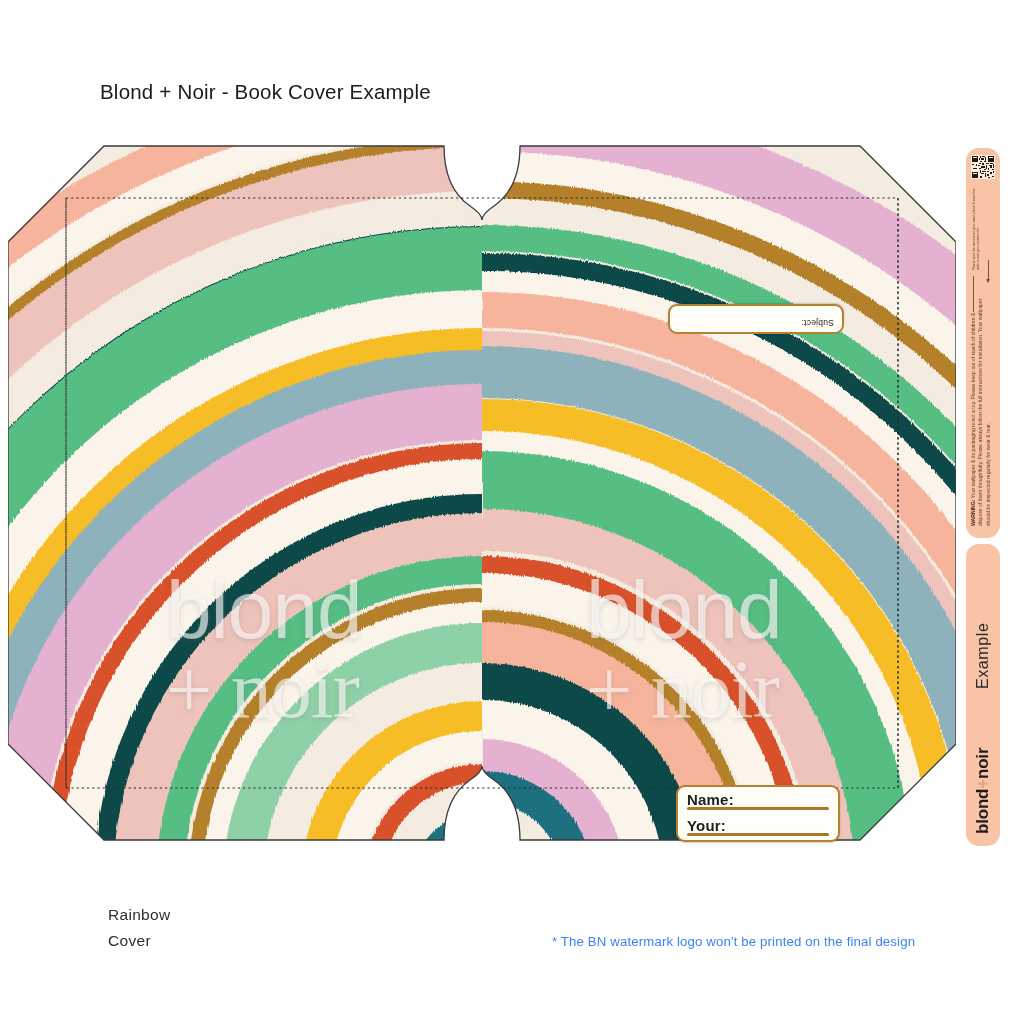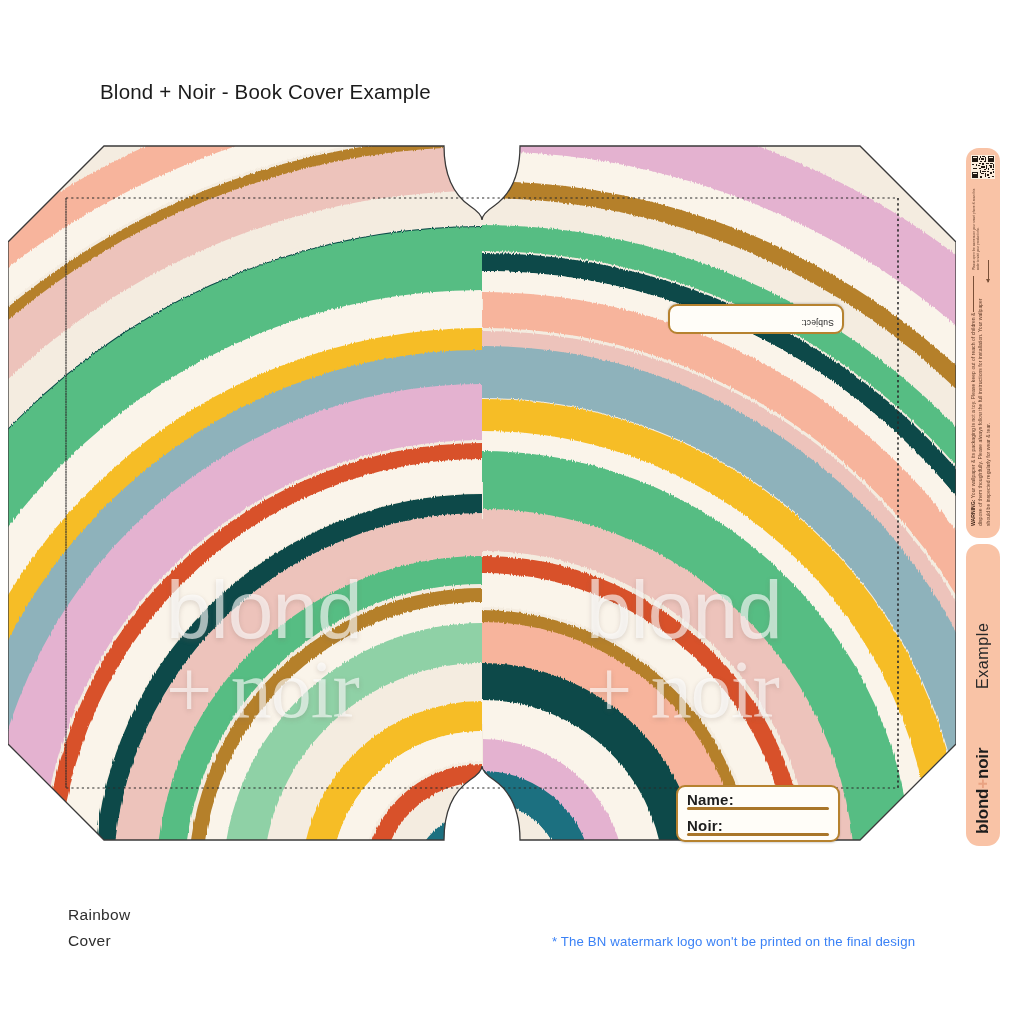"Noir:" span.nc-label { text: Noir -> Your }
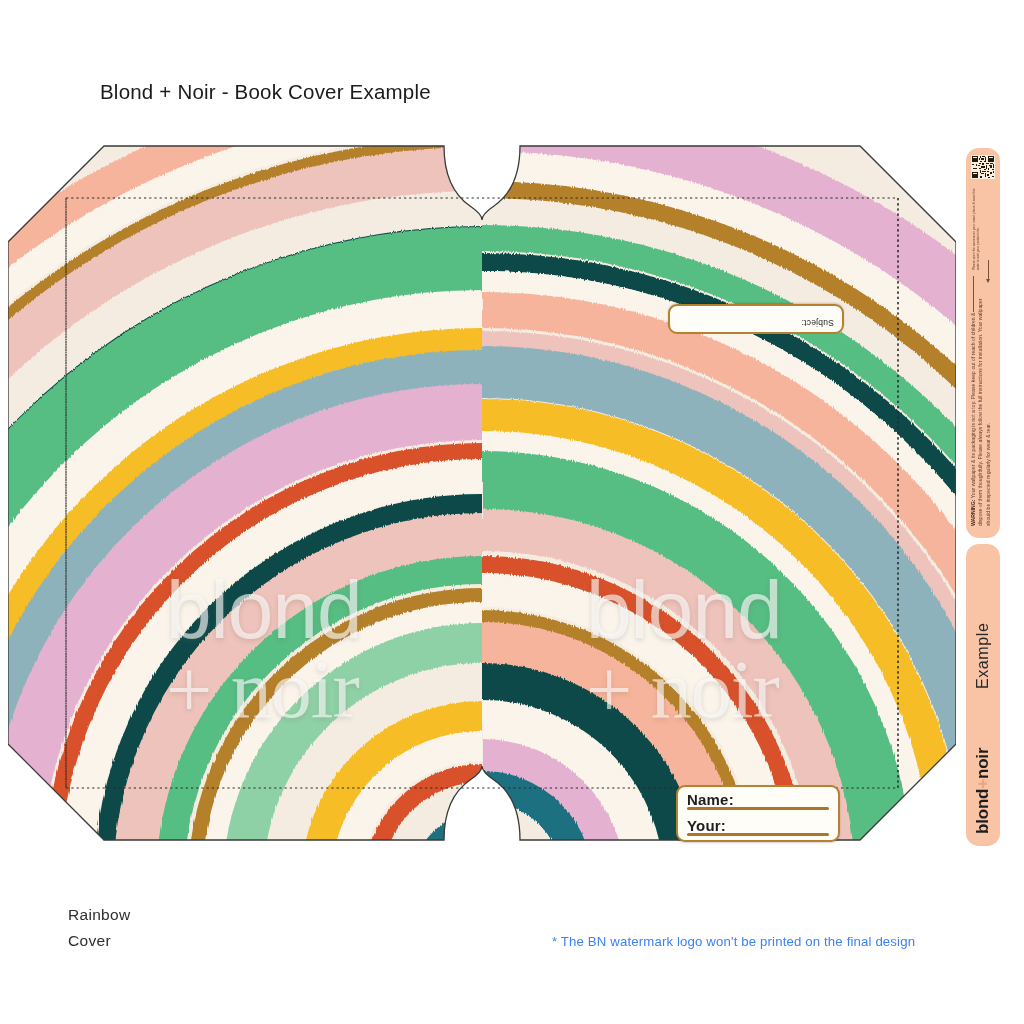"Rainbow" #pattern-name div { margin-left: none -> 40px }
